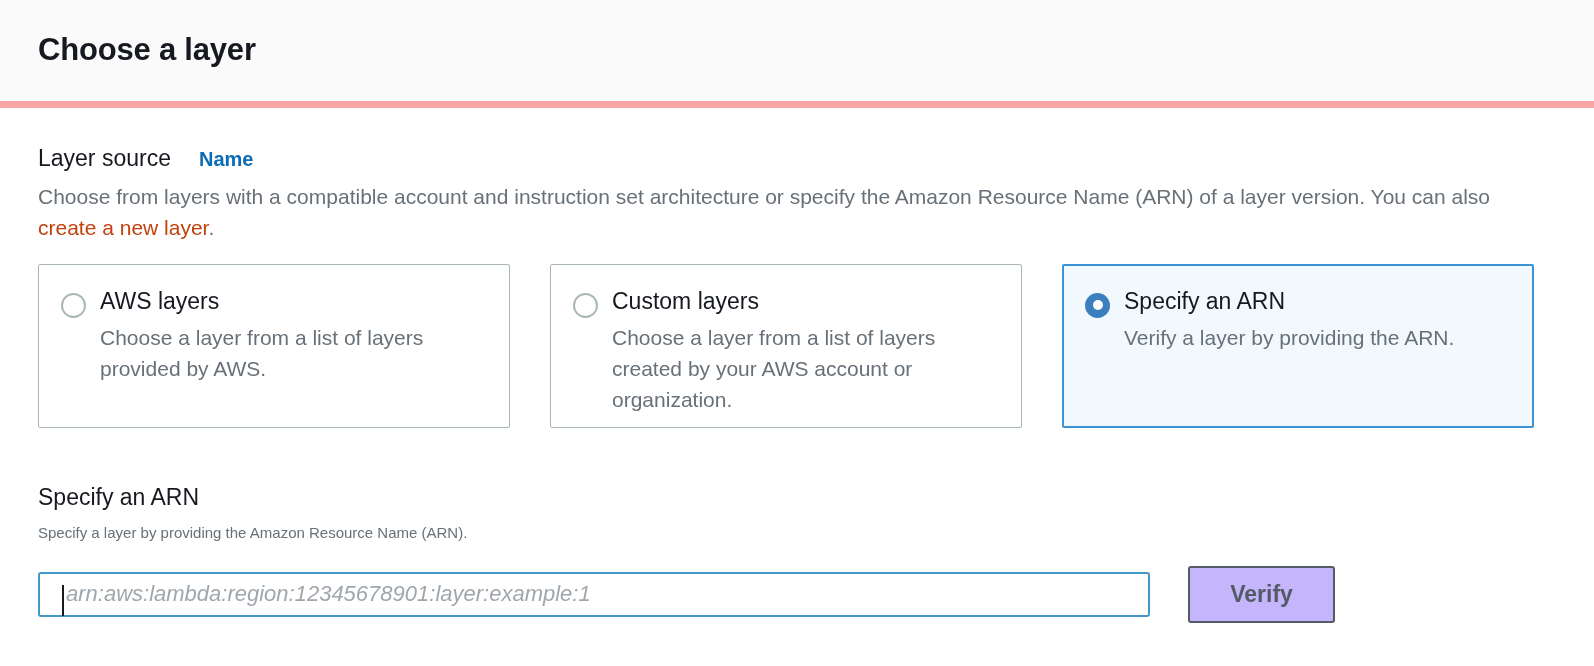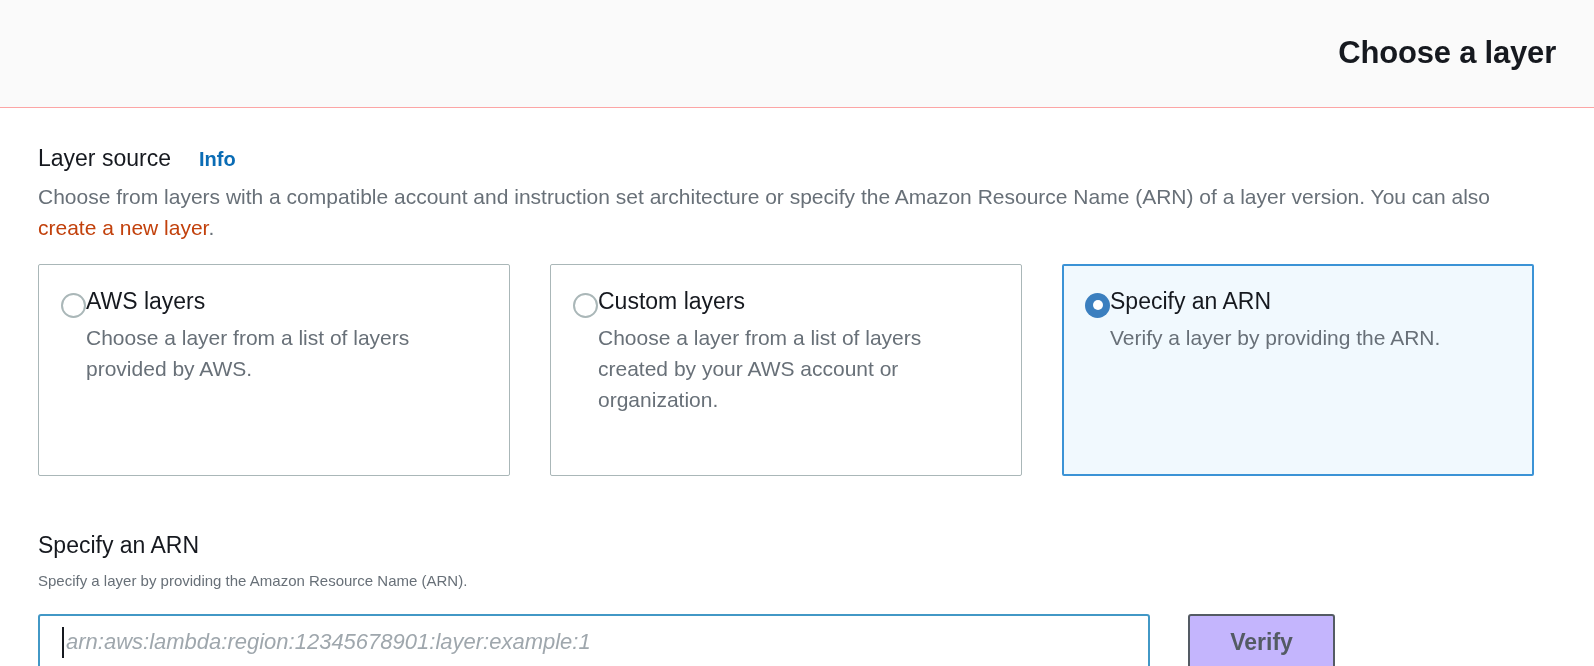"Choose a layer" .modal-header { border-bottom: 1px solid #fca5a5 -> 7px solid #fca5a5; justify-content: flex-end -> none }
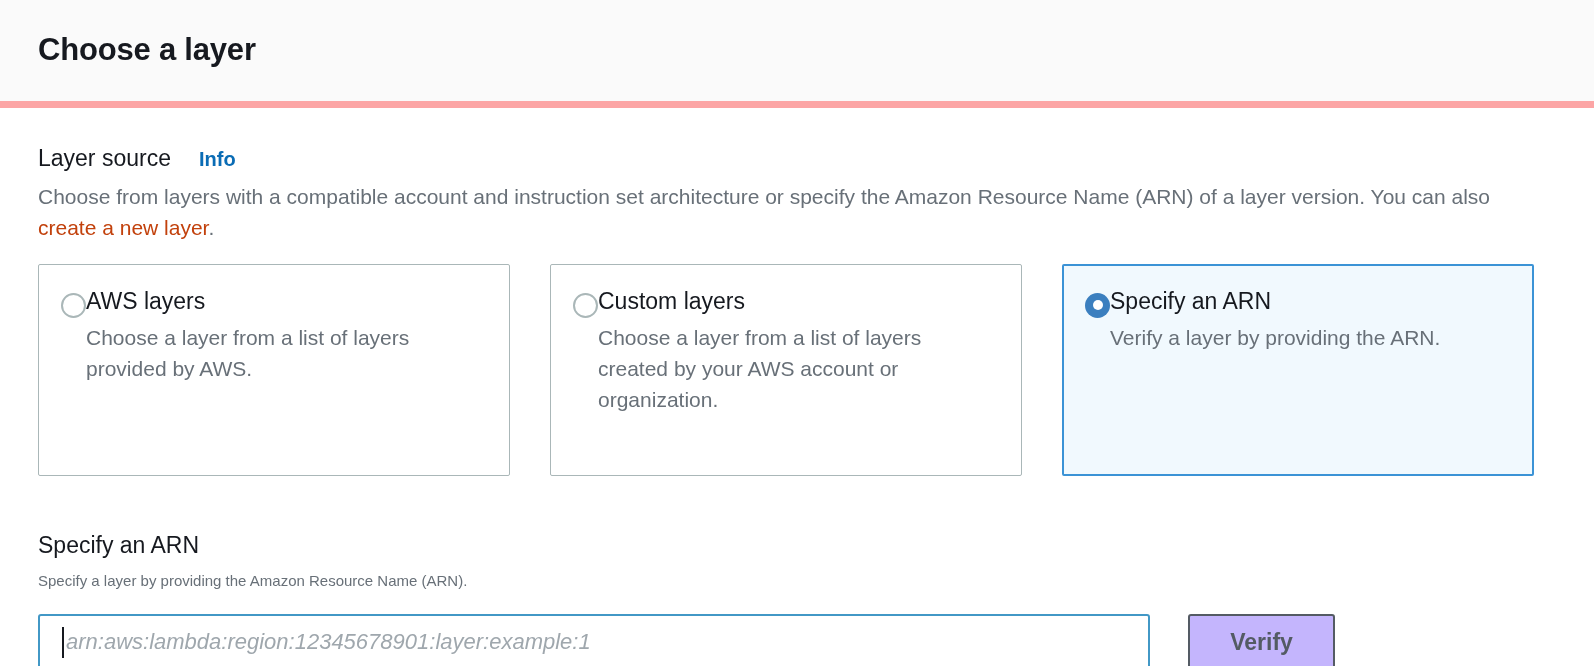"Info" a.info-link { text: Info -> Name }
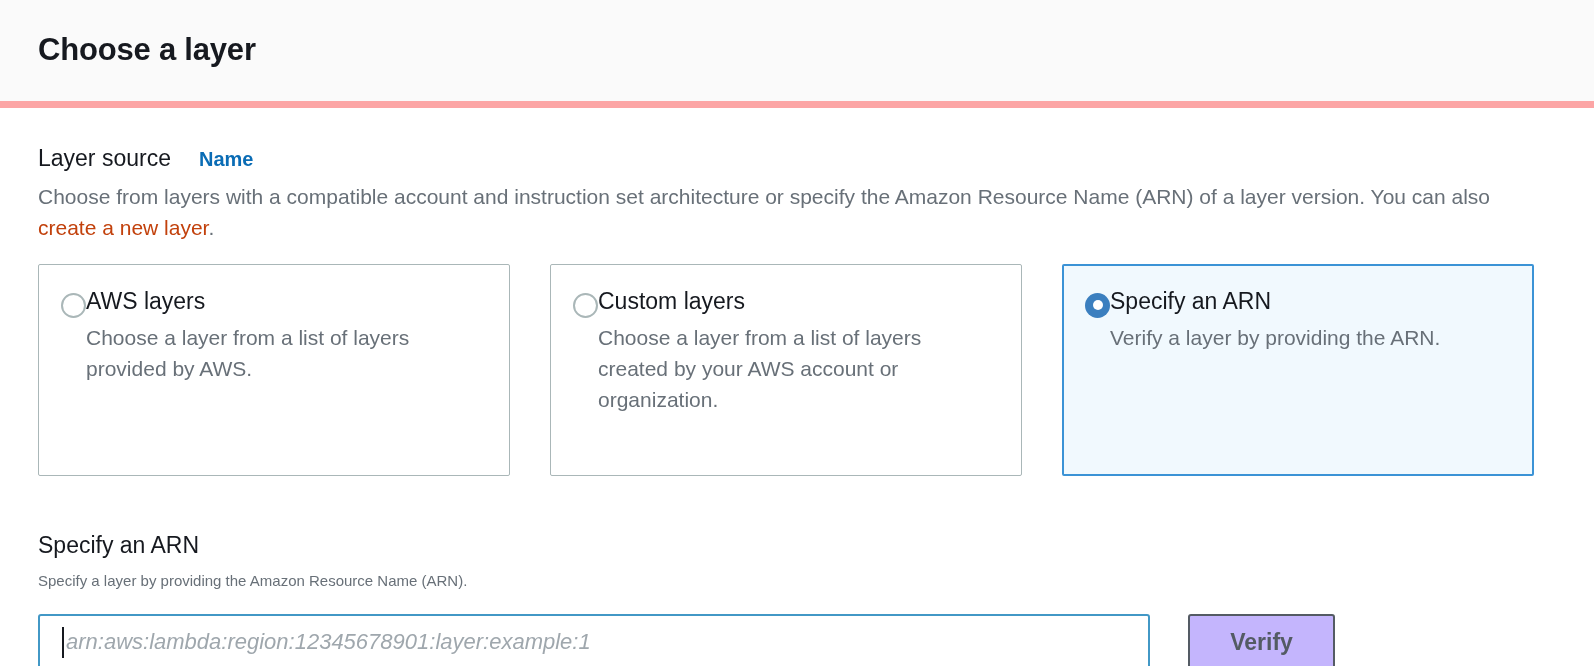"AWS layers" .radio-card { gap: none -> 14px; height: 212px -> 164px }
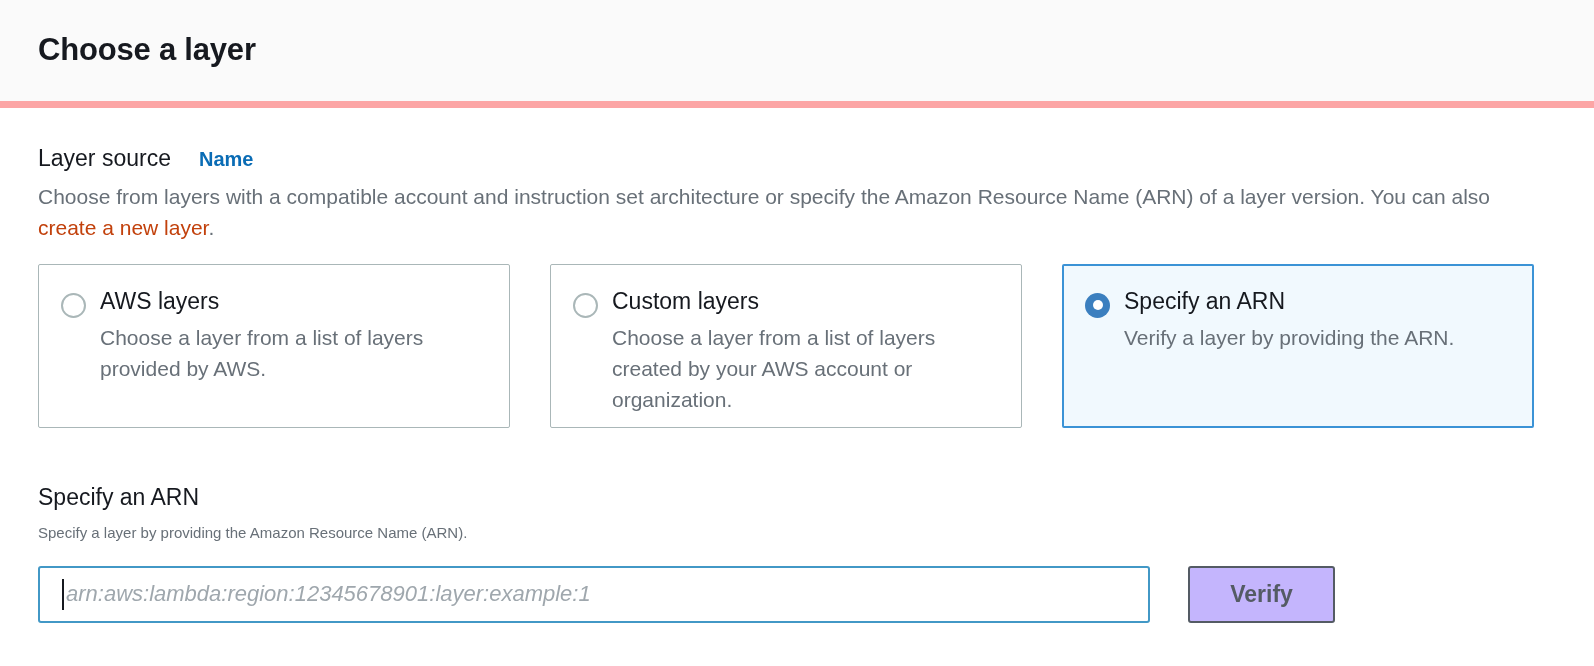"arn:aws:lambda:region:12345678901:layer:" .arn-input-wrap { height: 57px -> 45px }
